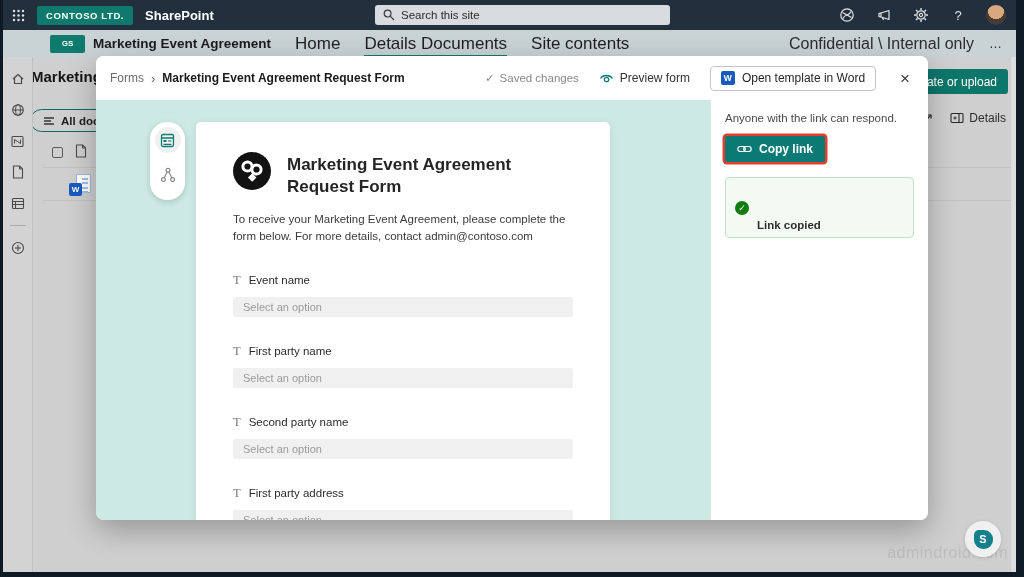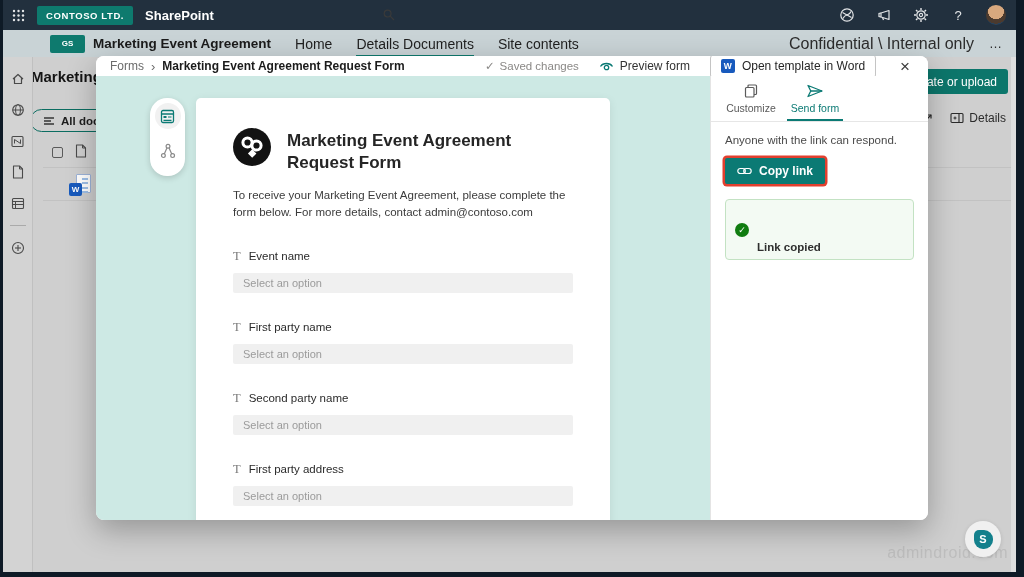"Search this site" input.suite-search { html: none -> <input> }
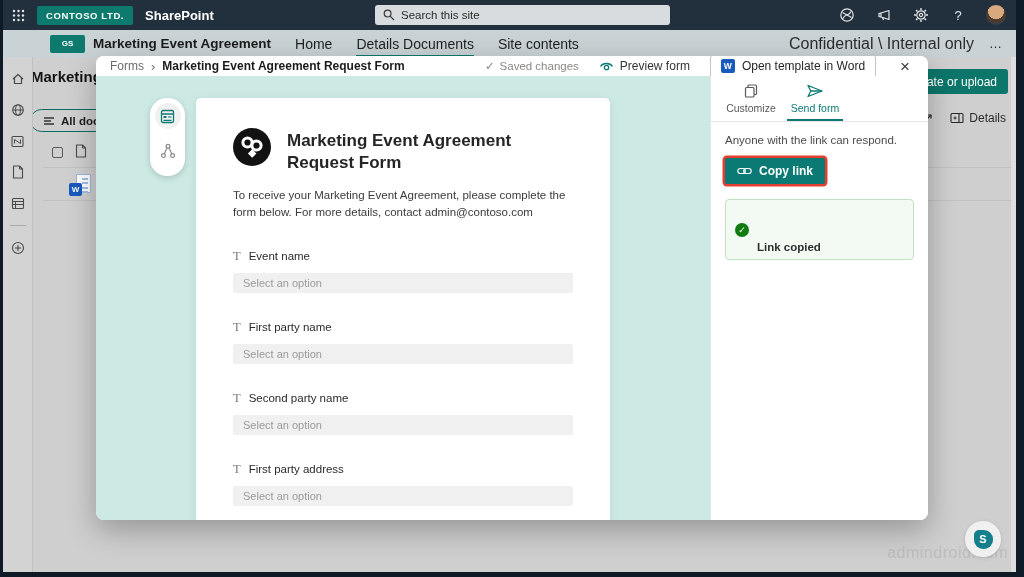"Home" .nav-item { font-size: 14px -> 17px }
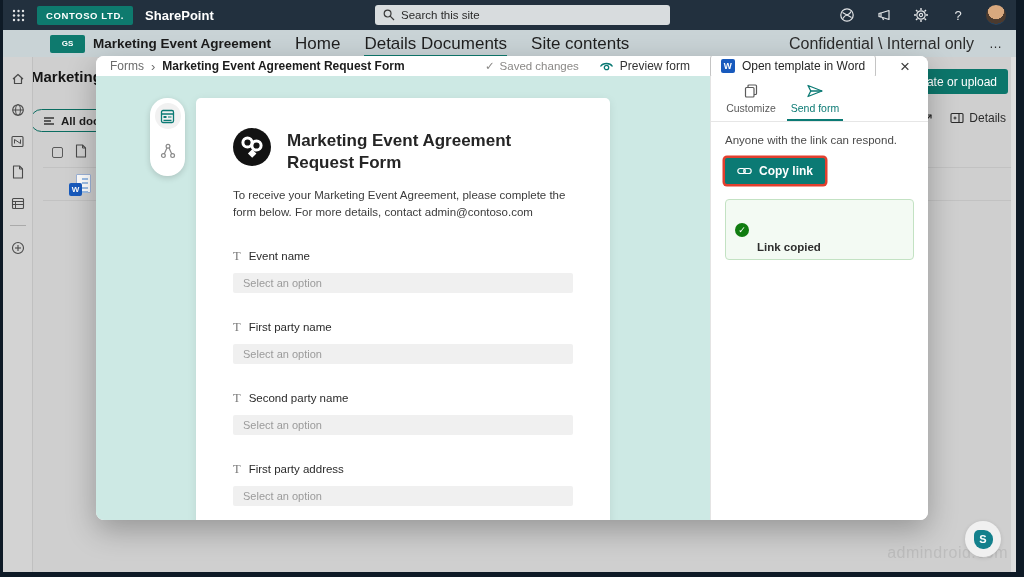"Forms" .modal-header { height: 20px -> 44px }
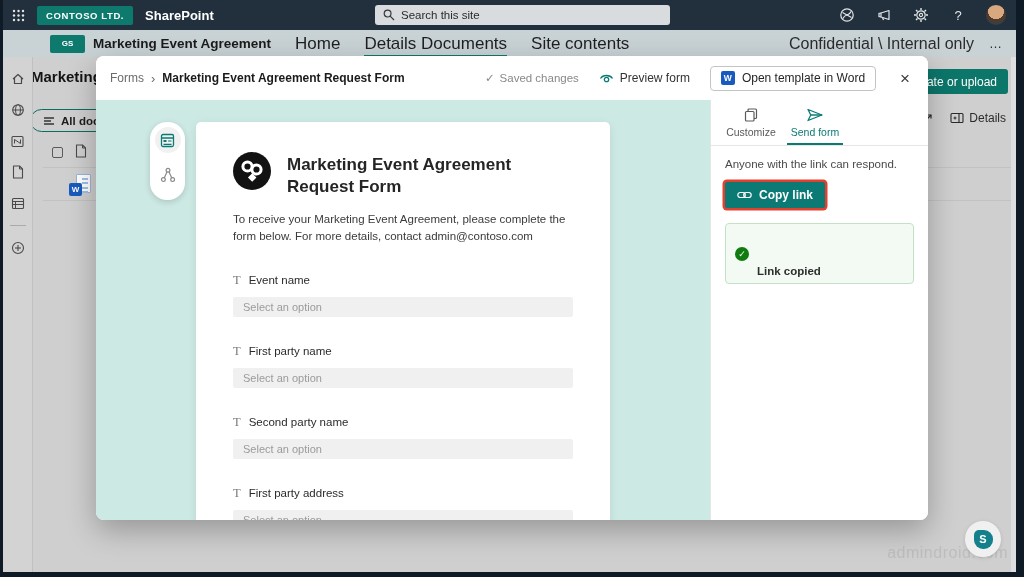"Customize" div.tabs-row { html: <div> <div> <svg> <rect></rect> <rect></rect> </svg> <span>Customize</span> </div> <div> <svg> <path></path> <line></line> </svg> <span>Send form</span> </div> </div> -> none }
